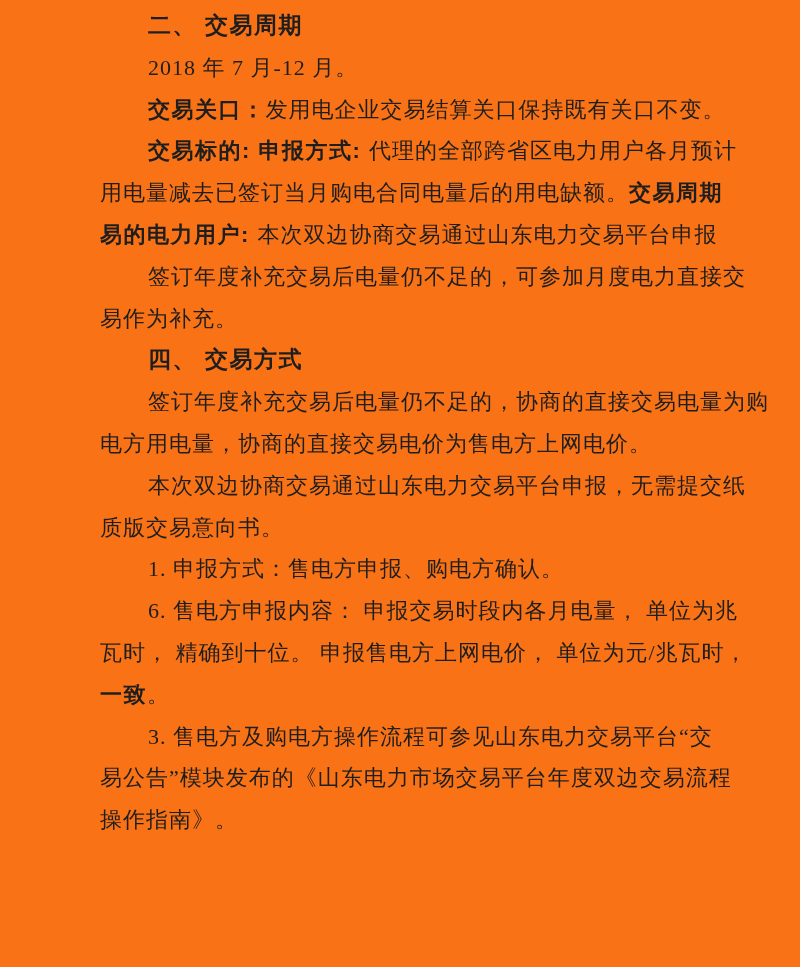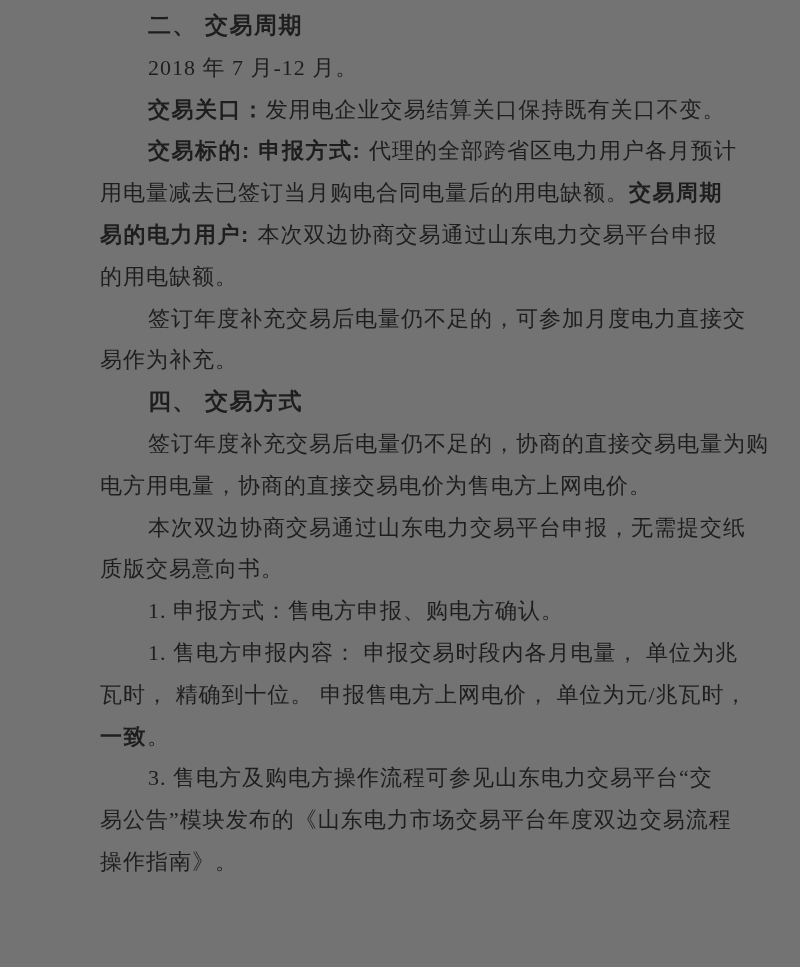"二、 交易周期" .page { background: #737373 -> #f97316 }
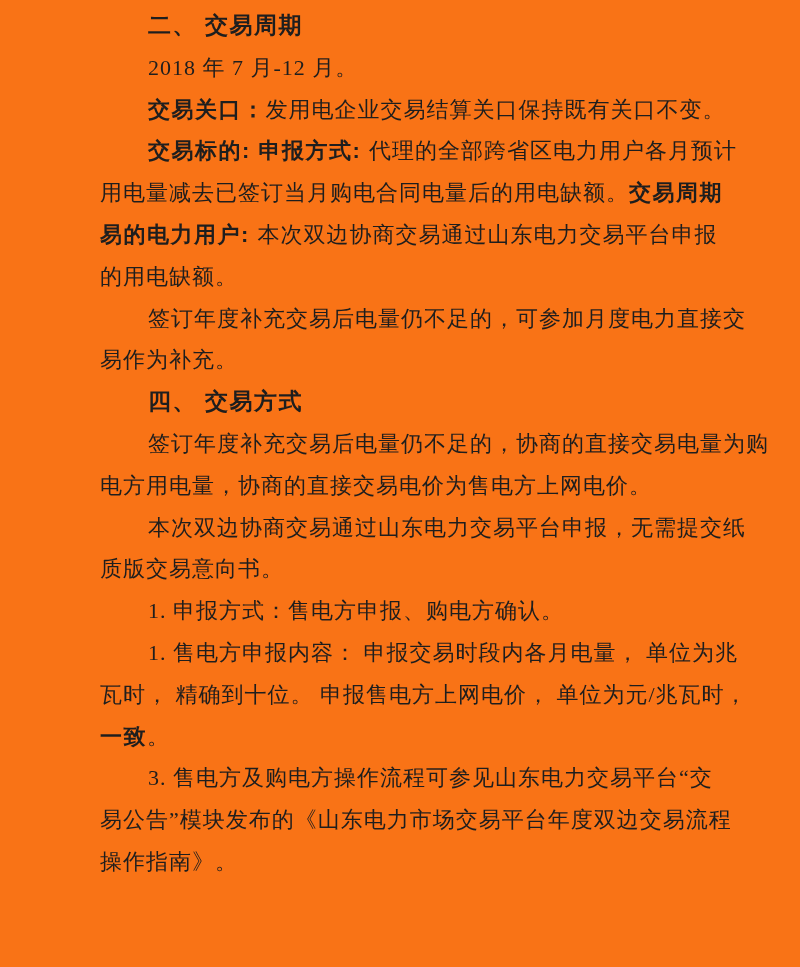"的用电缺额。" div.line { html: <div><span>的用电缺额。</span></div> -> none }
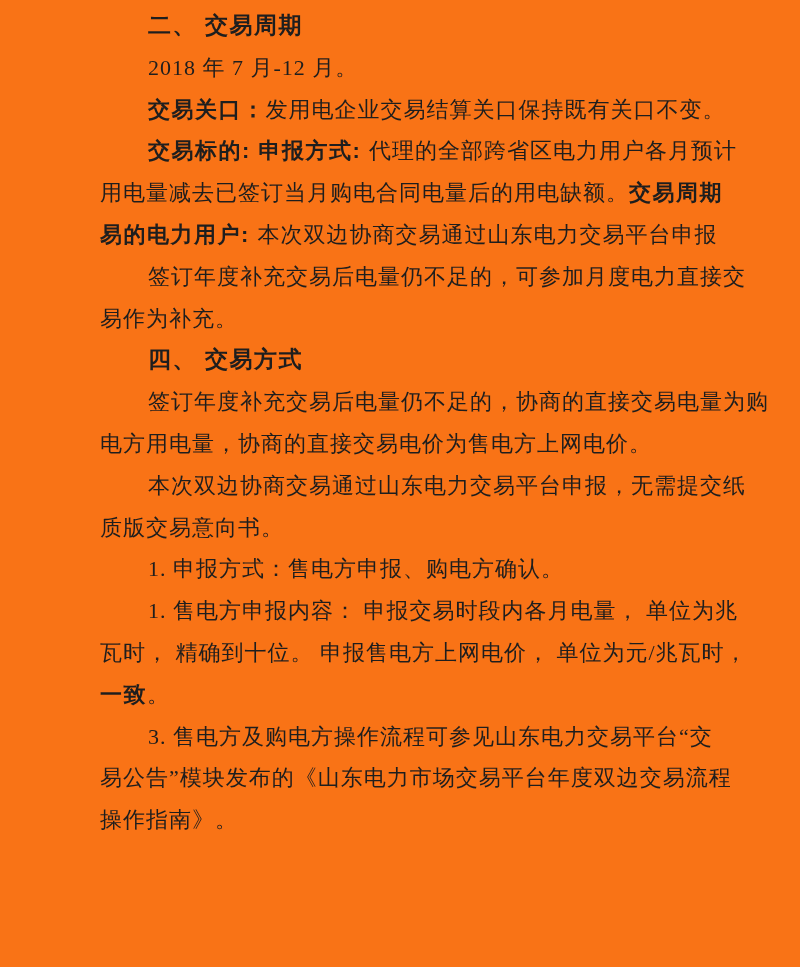"1. 售电方申报内容： 申报交易时段内各月电量， 单位为兆" span.seg { text: 1 -> 6 }
